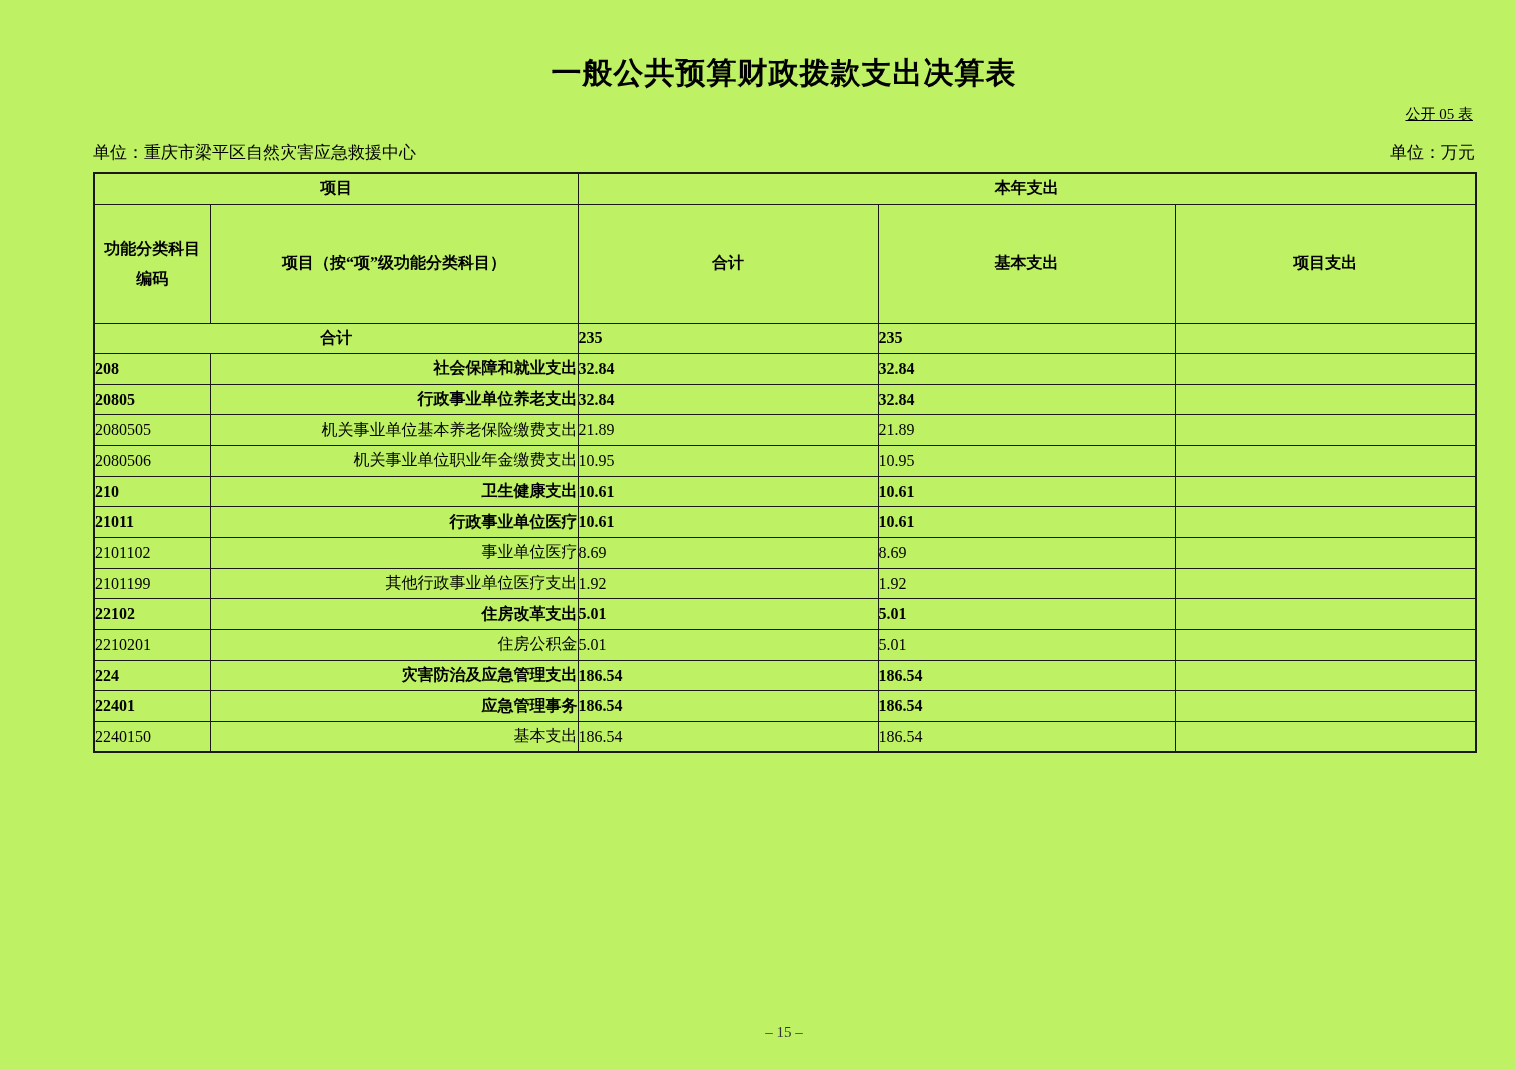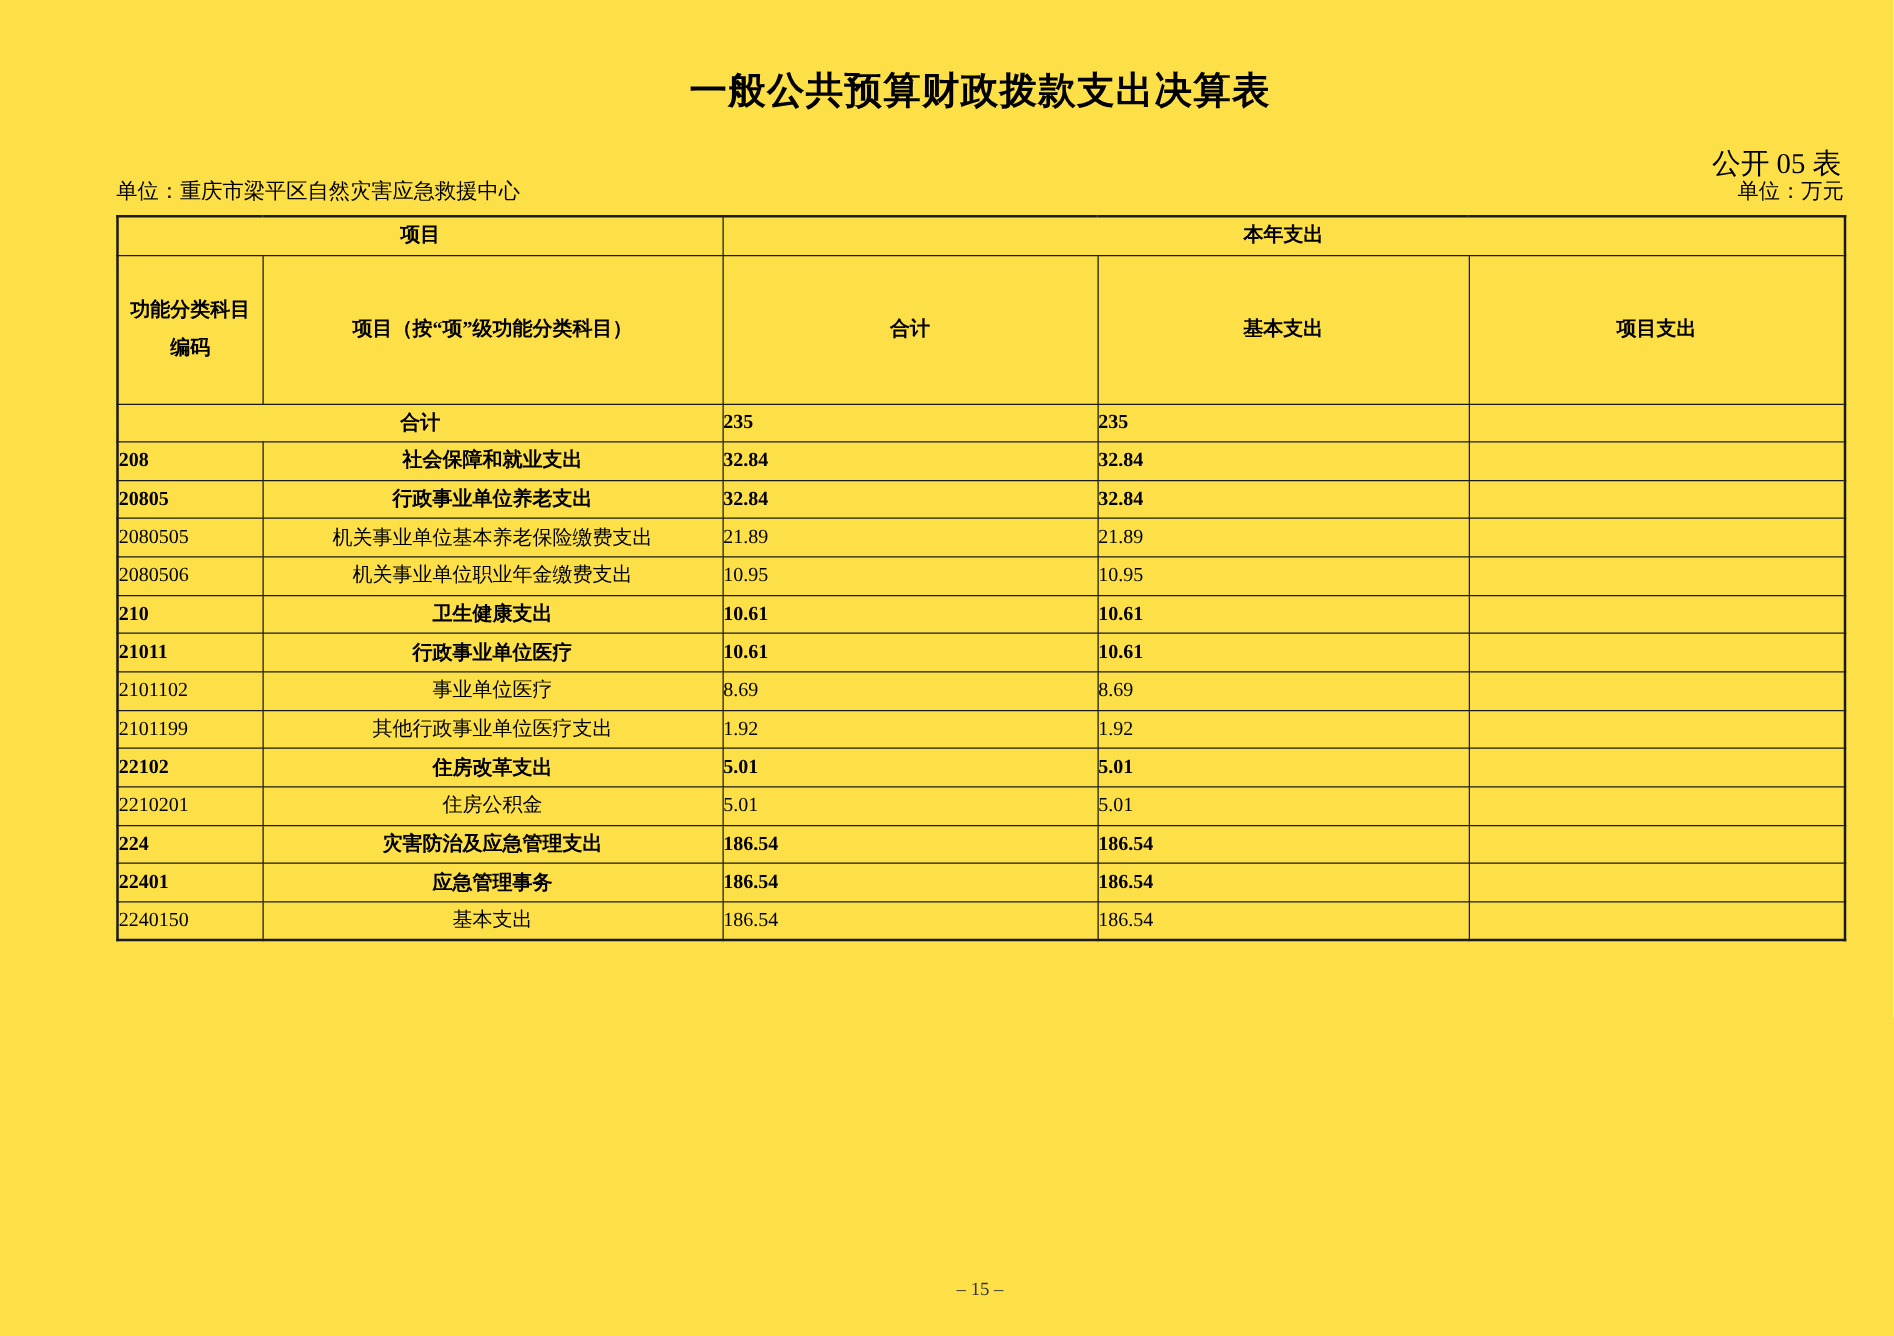"一般公共预算财政拨款支出决算表" .page { background: #fde047 -> #bef264 }
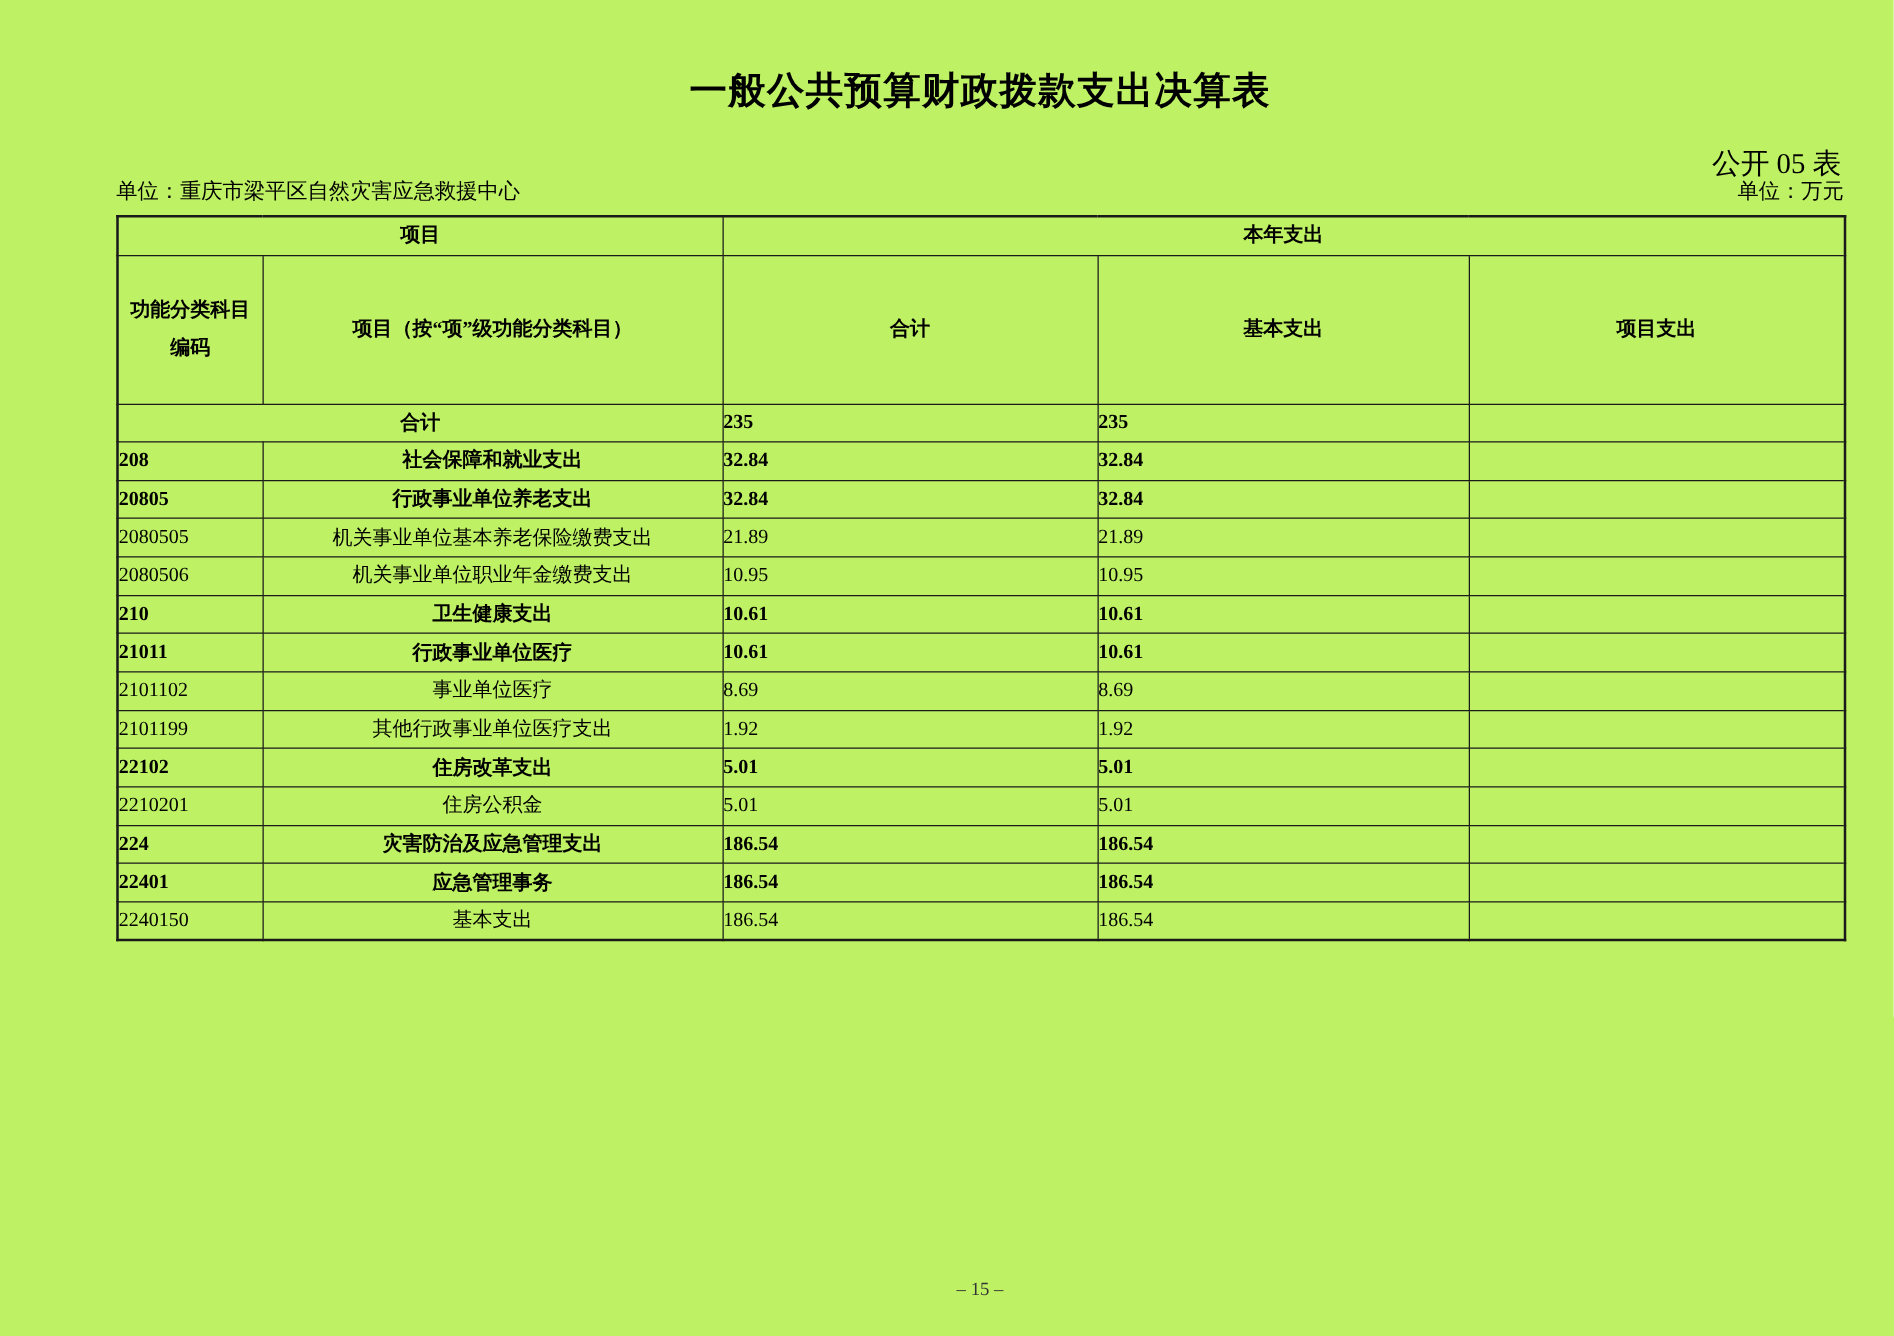"公开 05 表" .table-code { font-size: 23px -> 15px; text-decoration: none -> underline; top: 120px -> 103px }
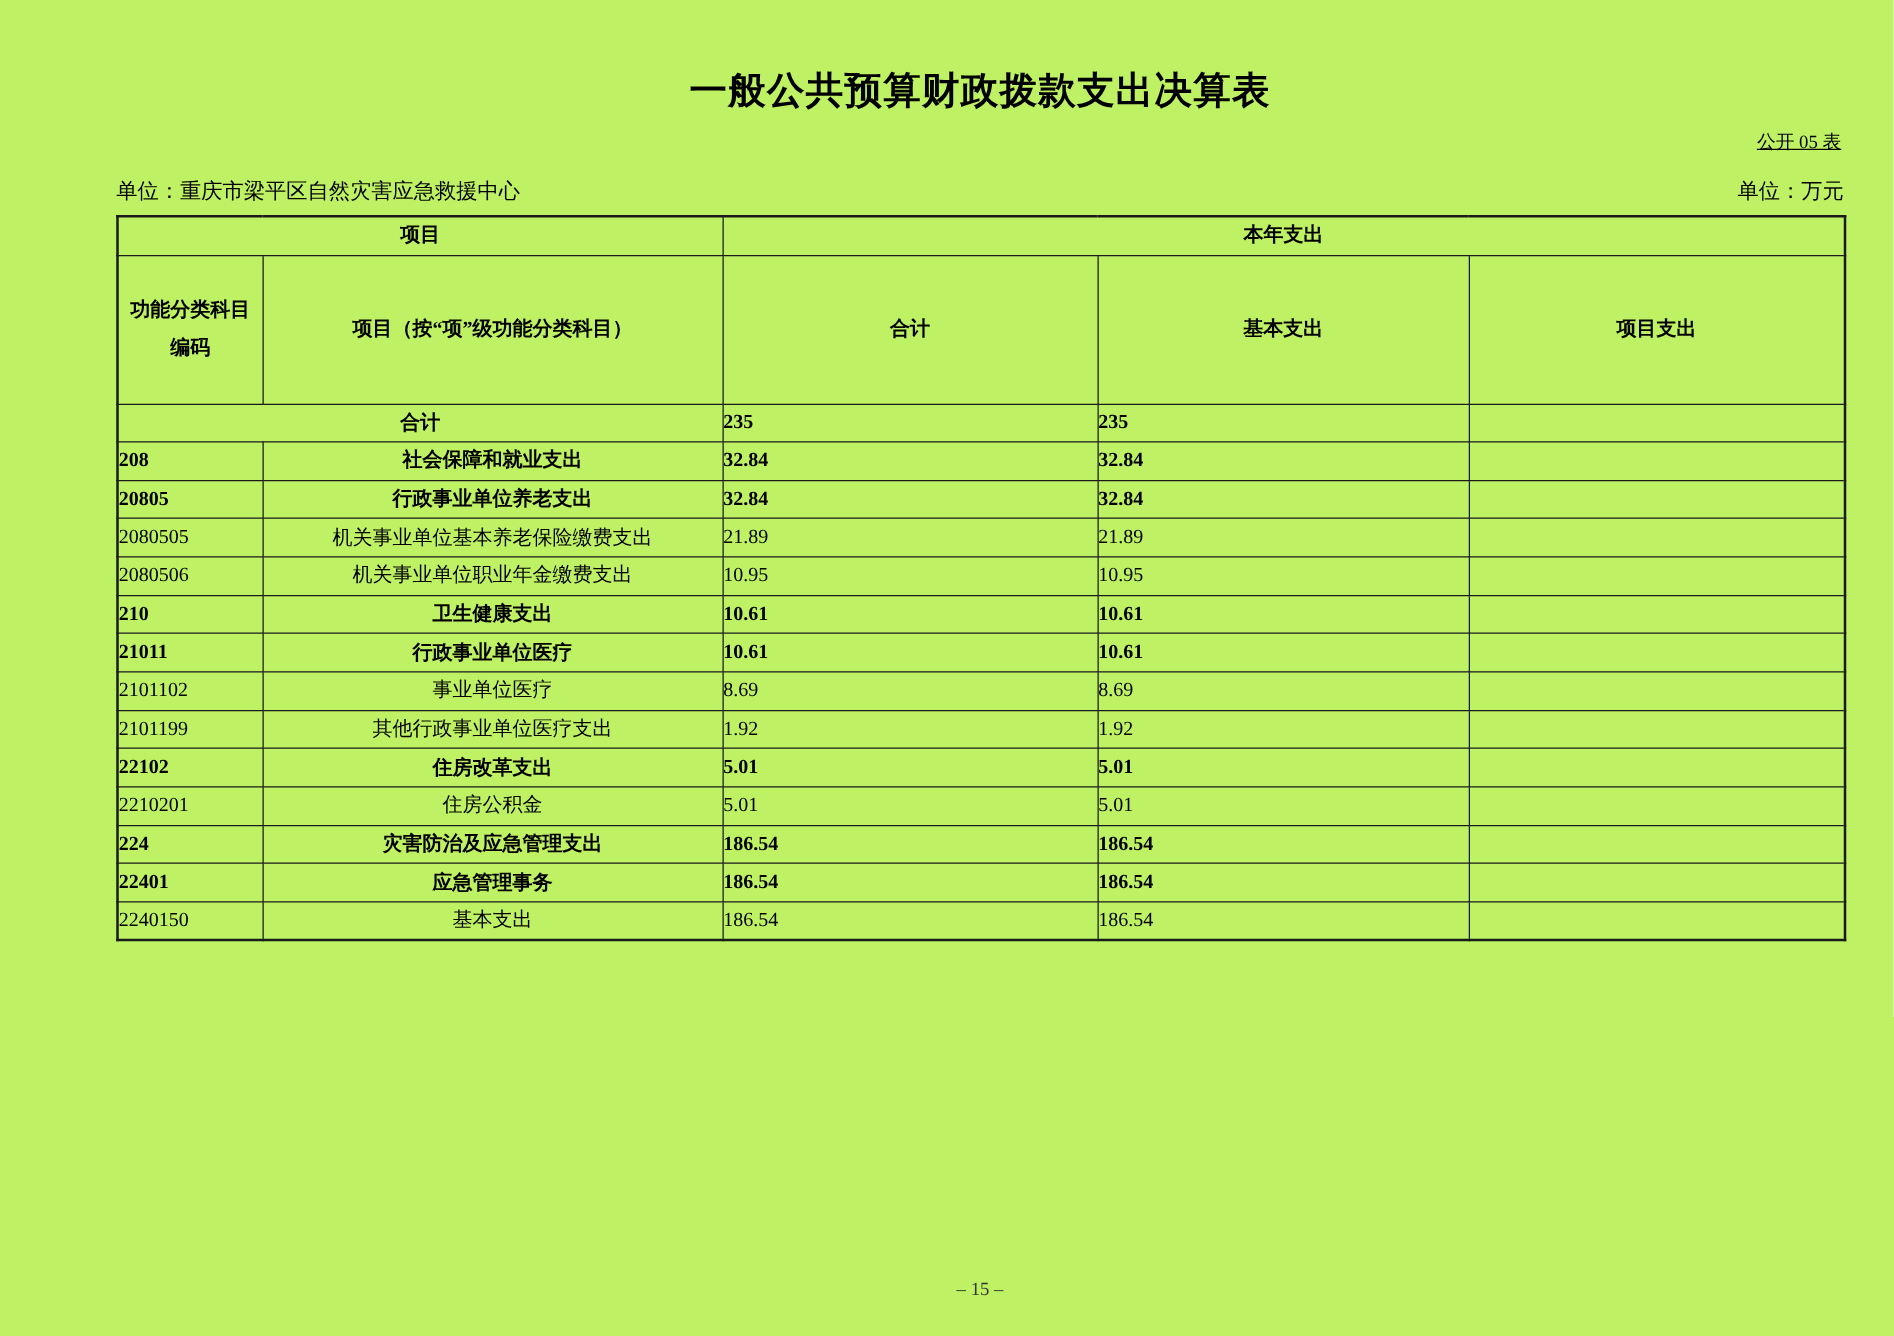"社会保障和就业支出" td.cell-name { text-align: center -> right }
